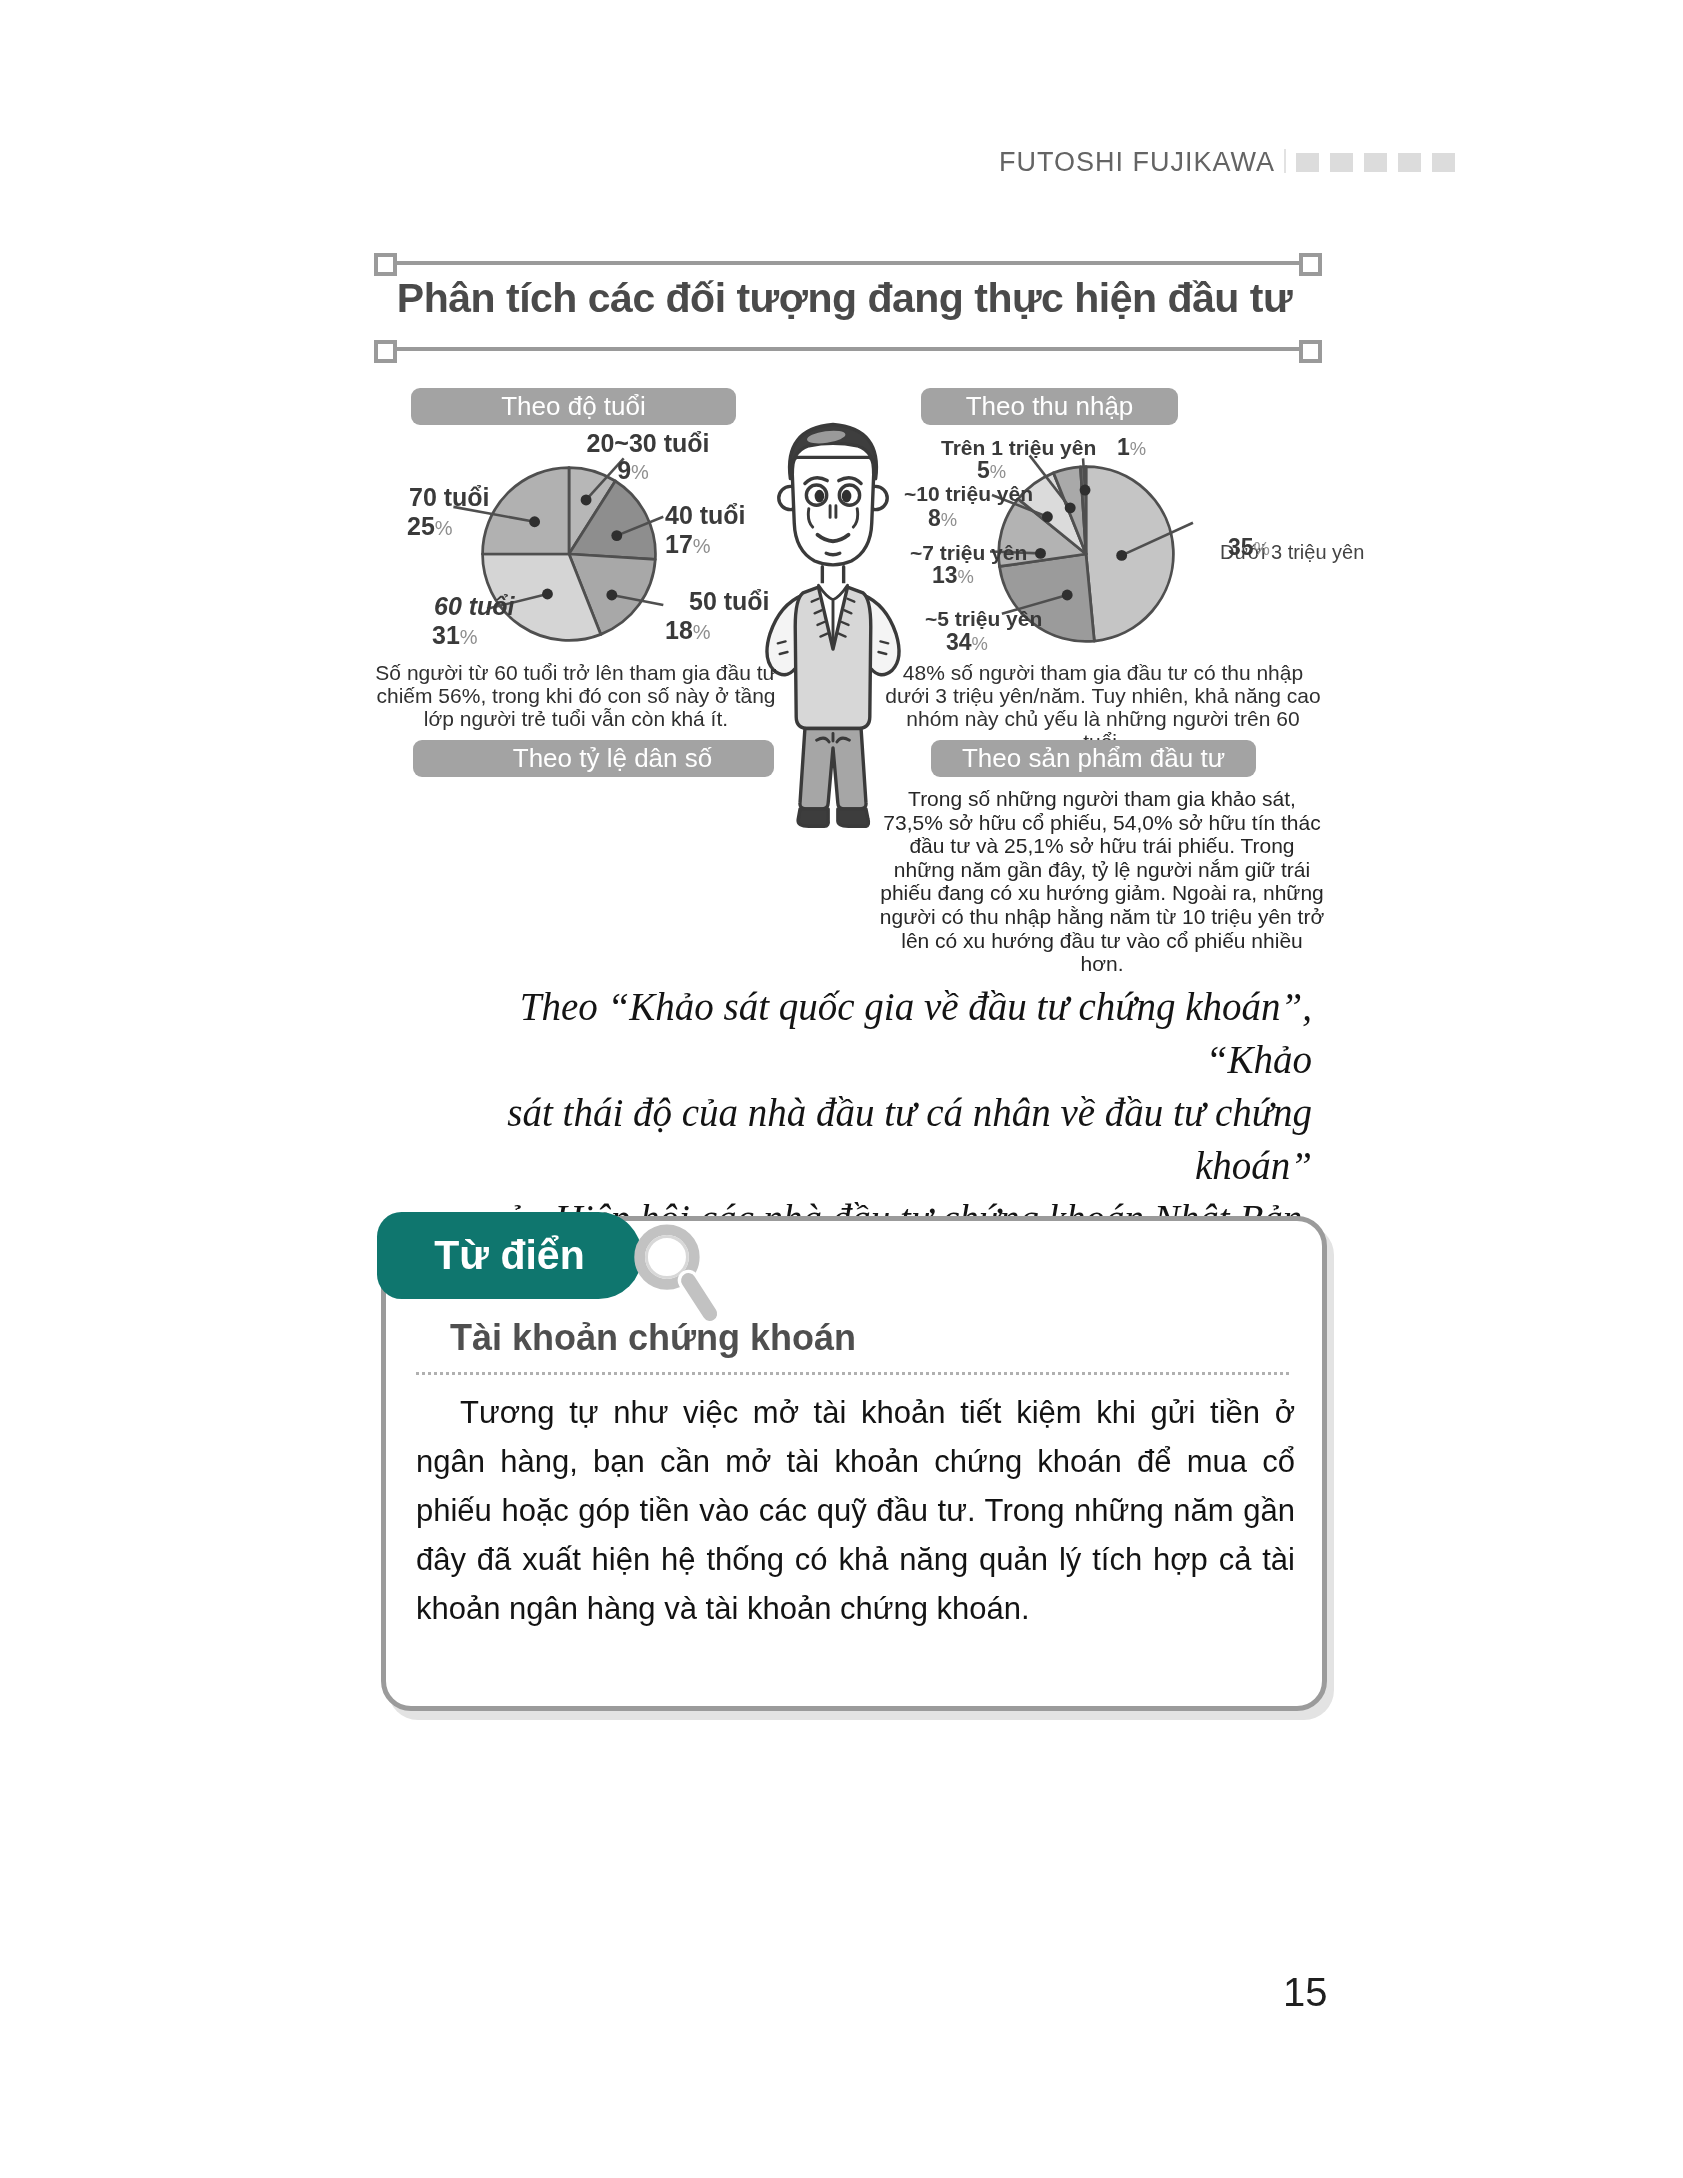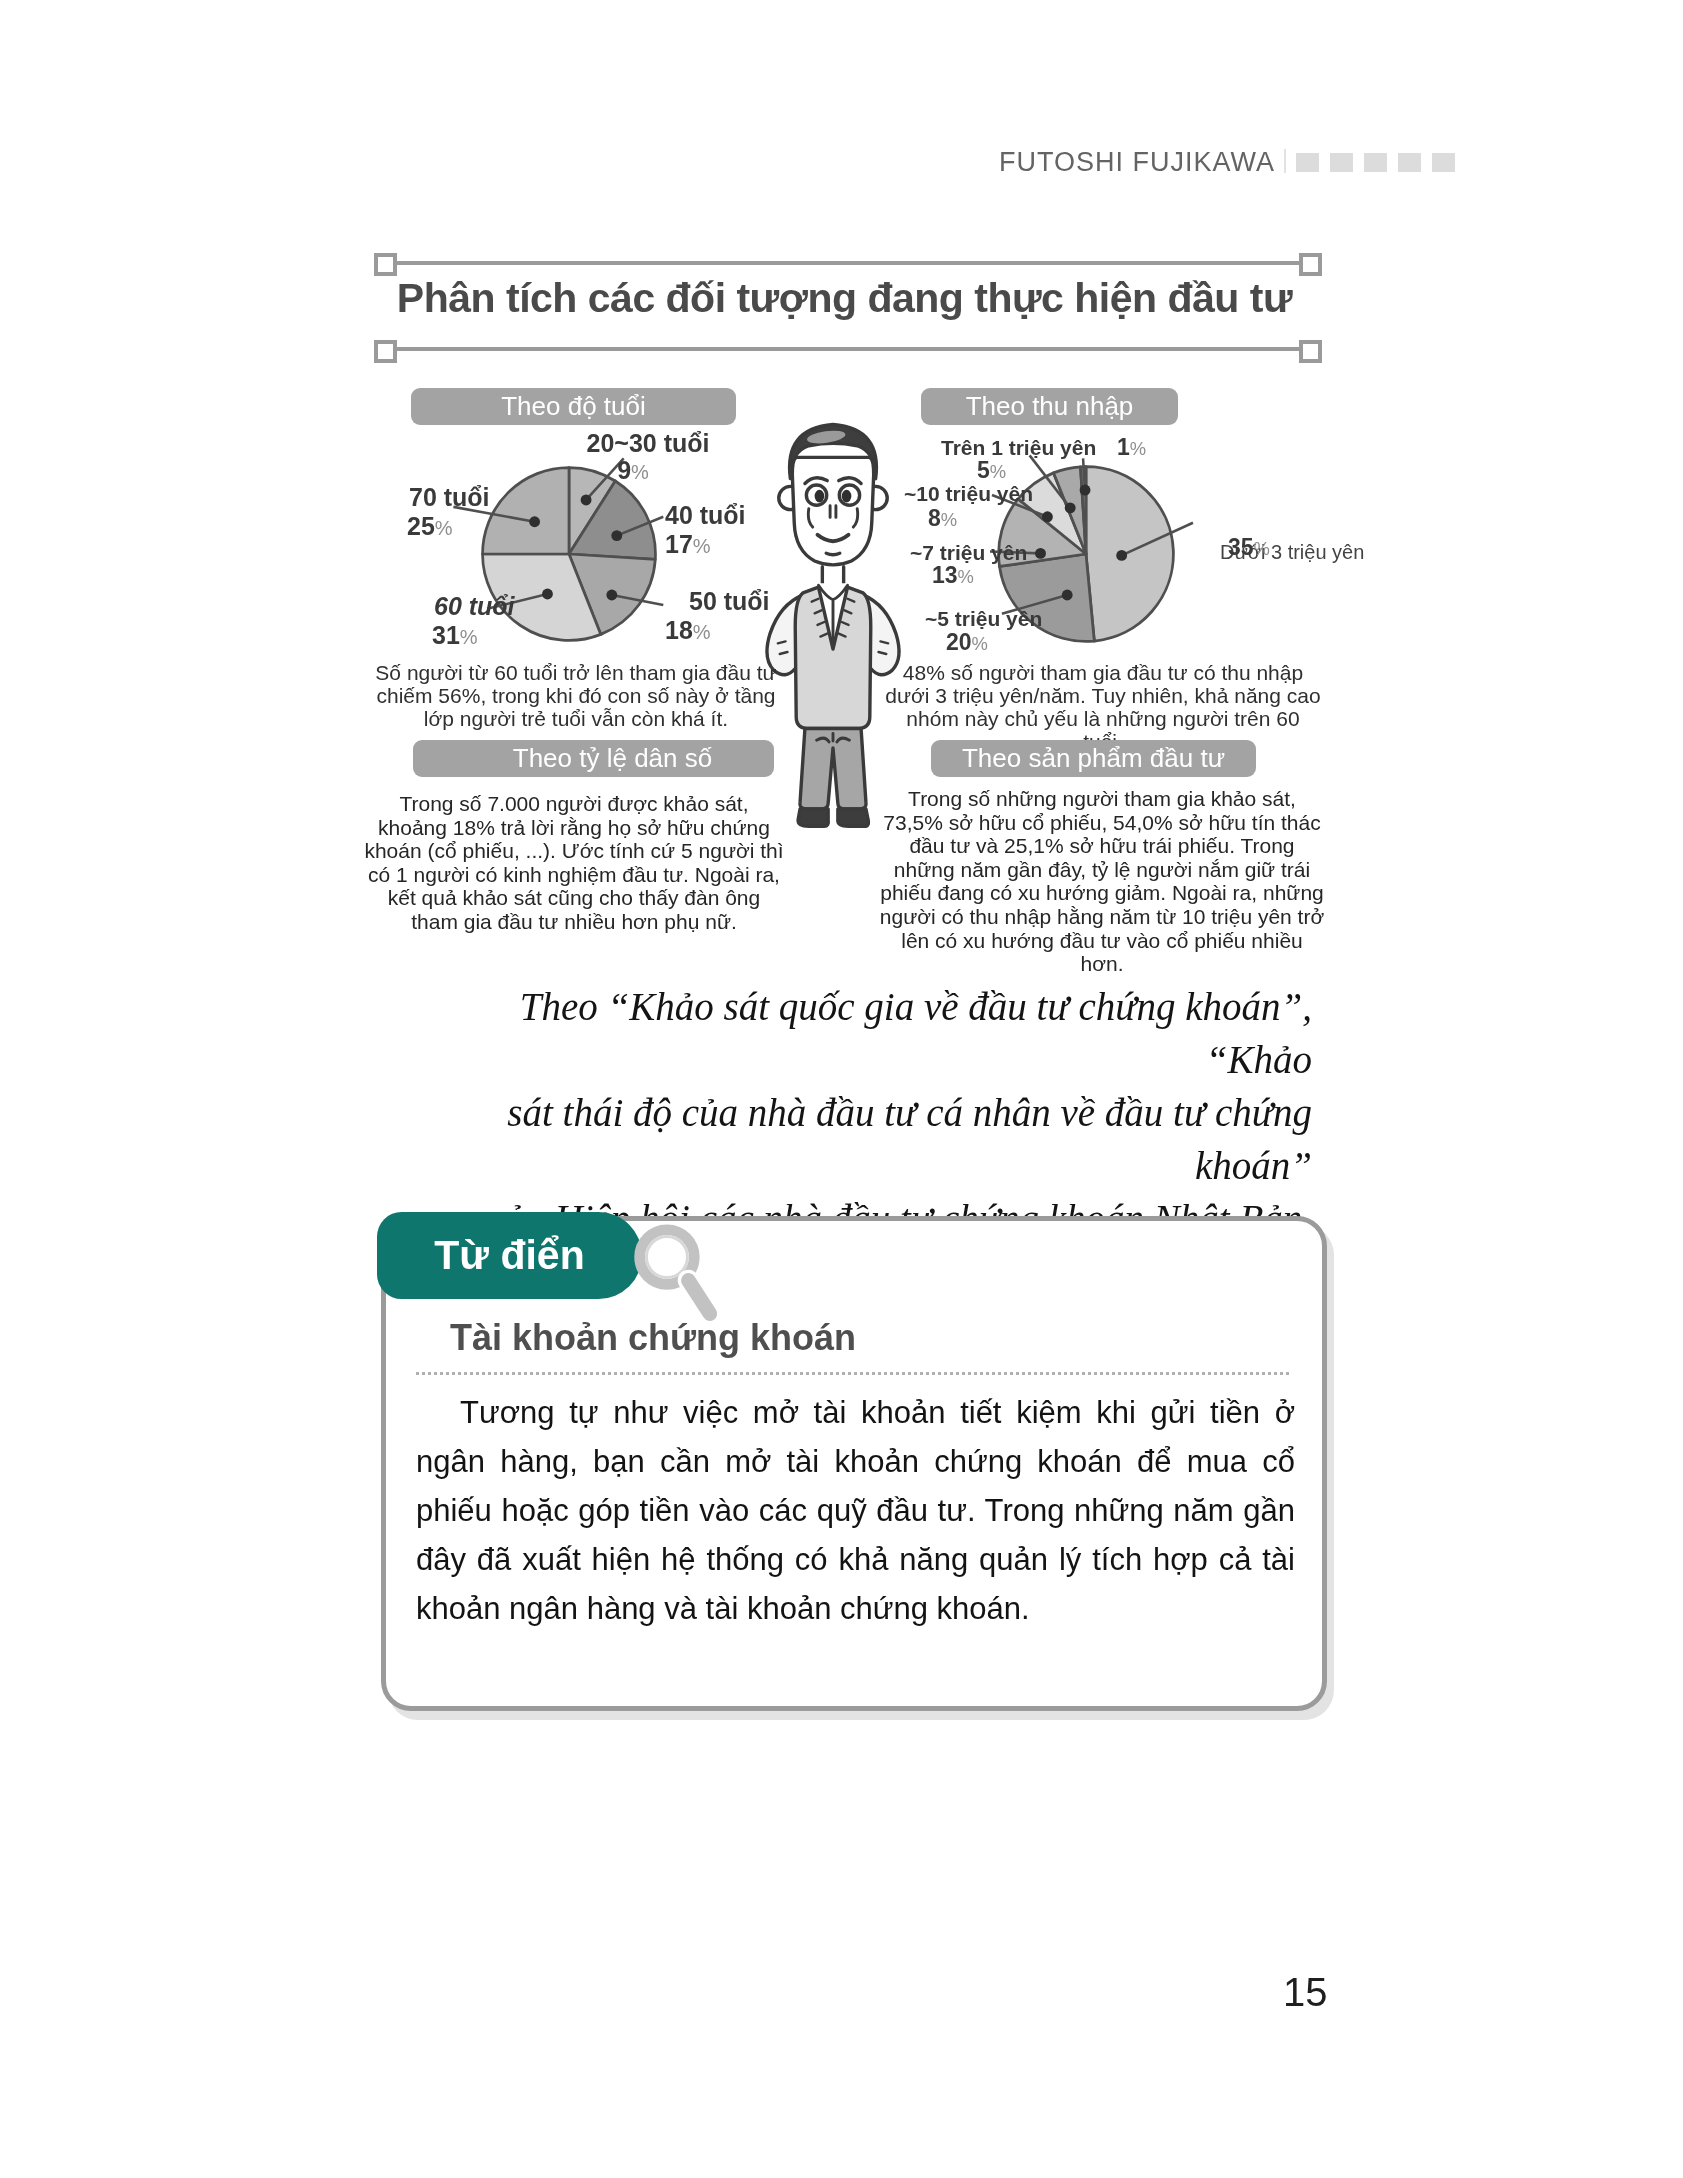"20" b { text: 20 -> 34 }
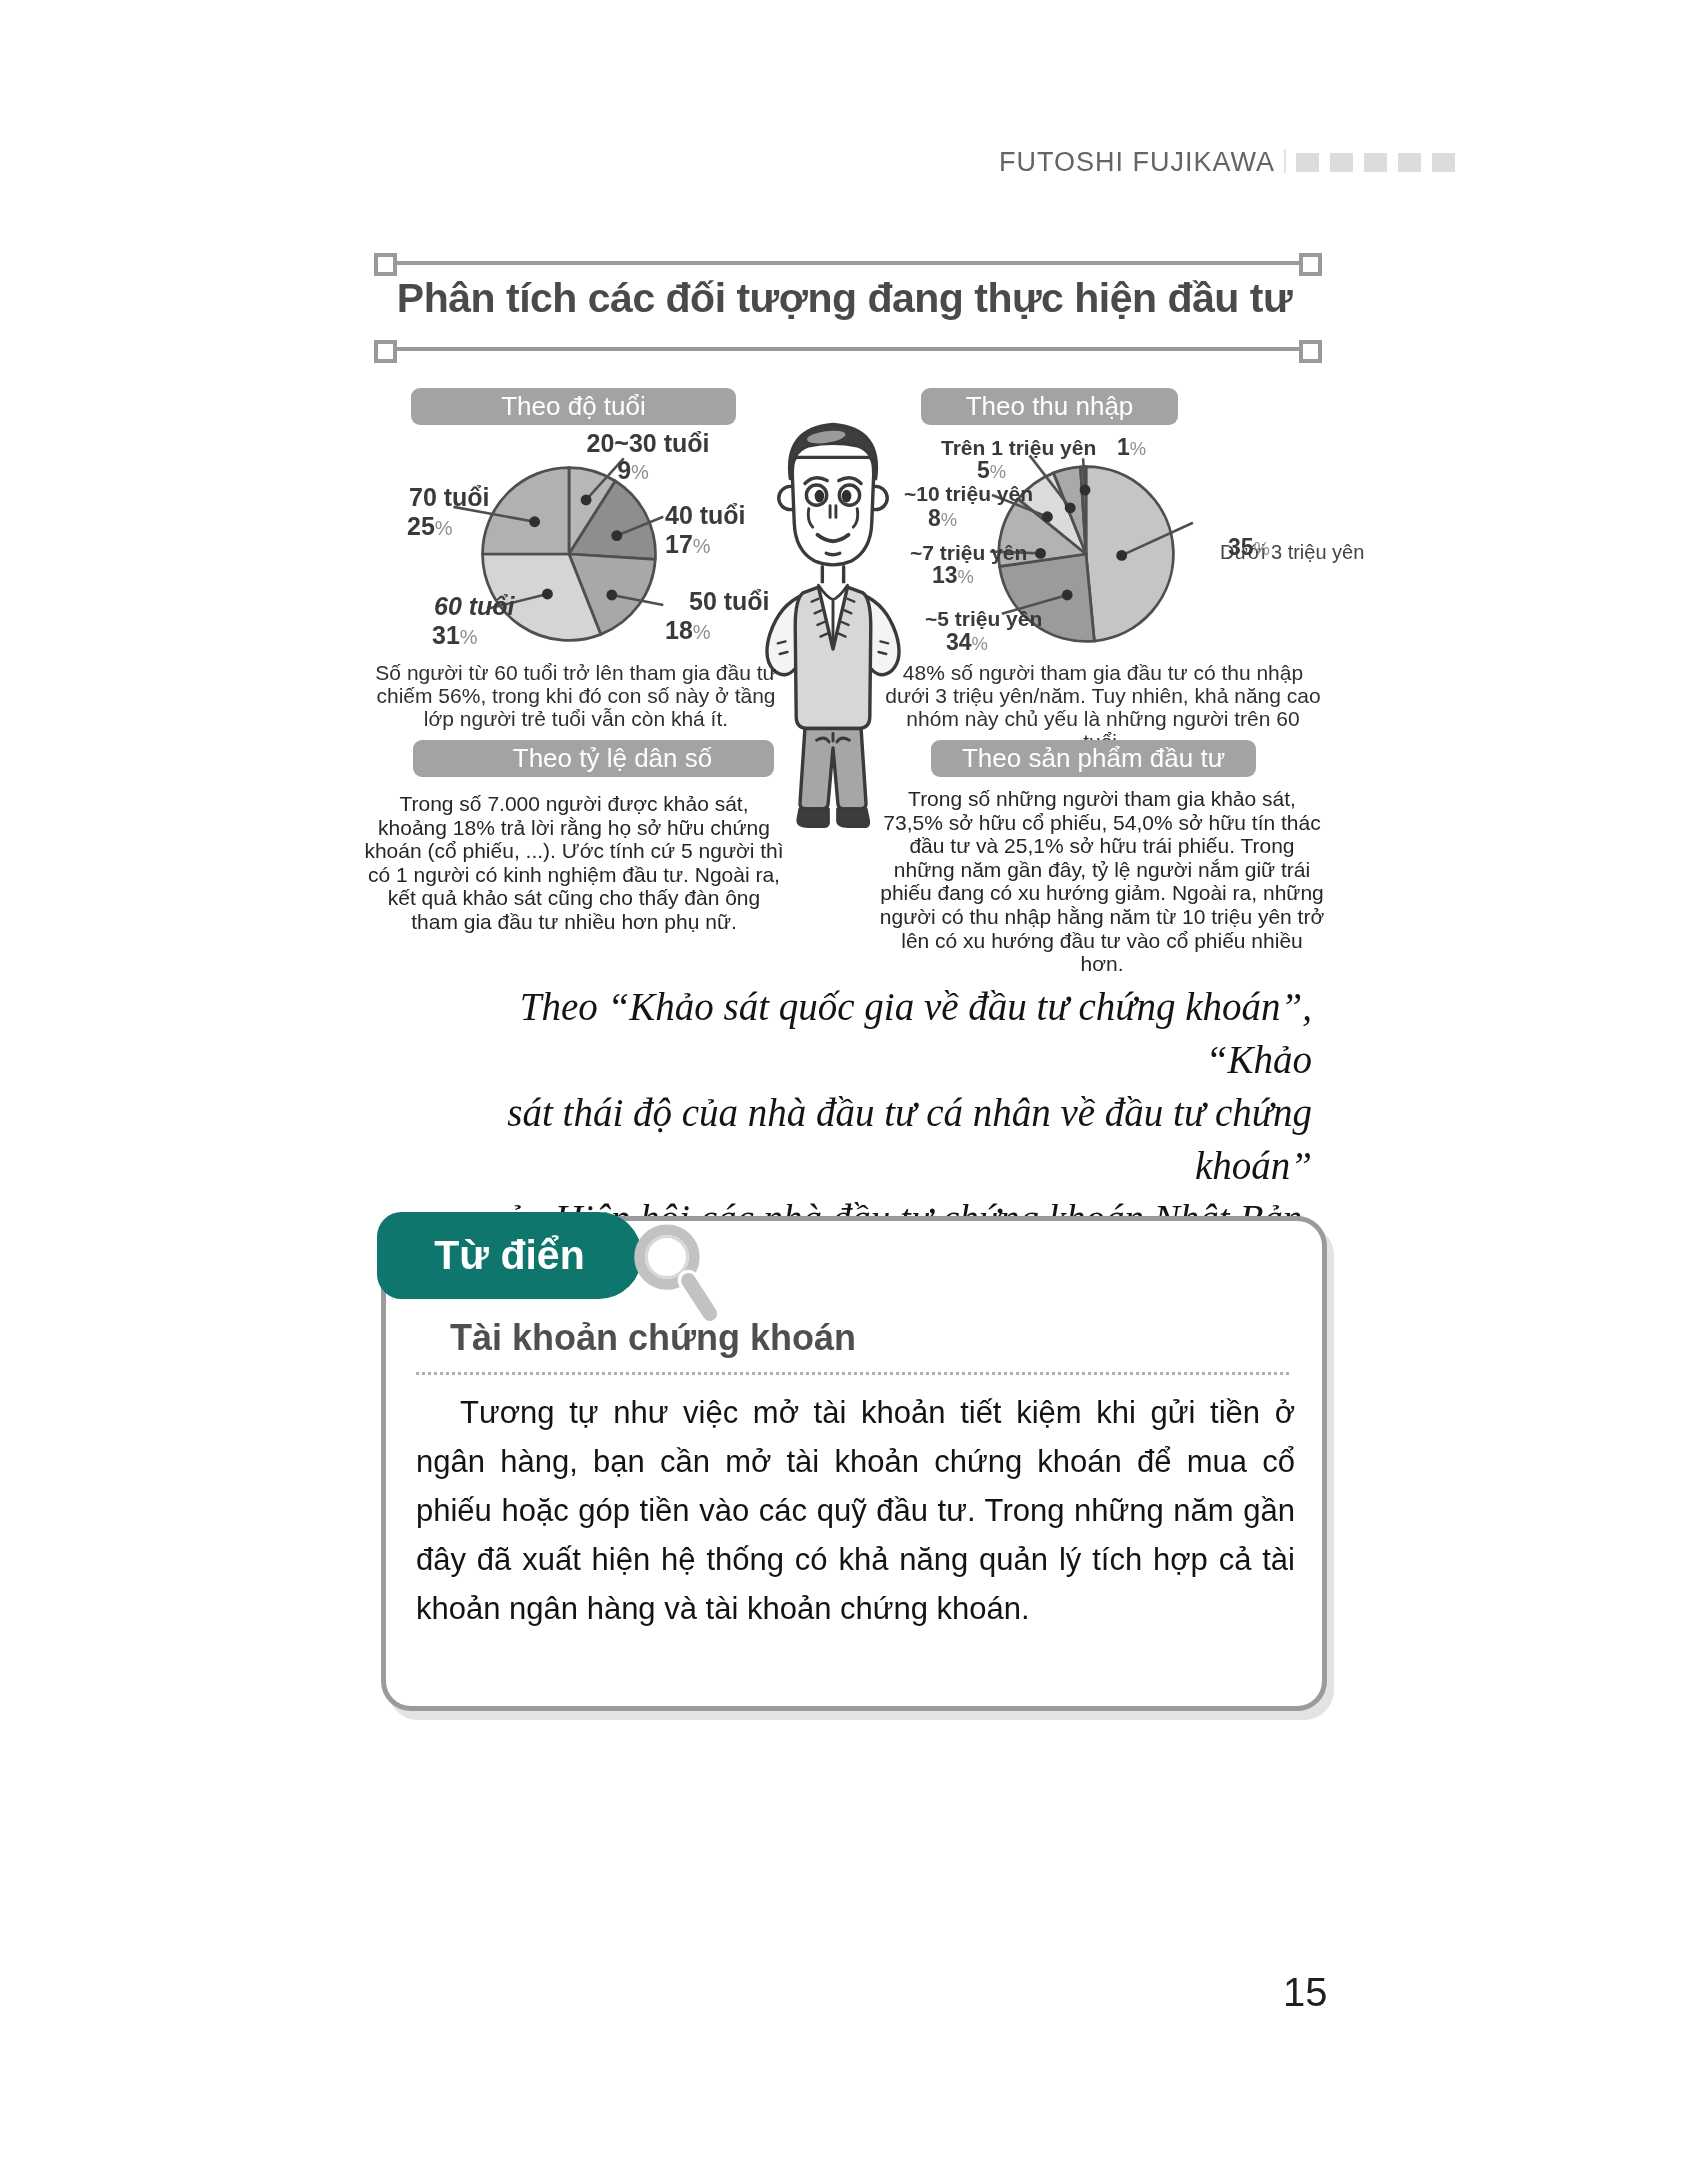"Trong số 7.000 người được" div.abs { html: <div>Trong số 7.000 người được khảo sát, khoảng 18% trả lời rằng họ sở hữu chứng khoán (cổ phiếu, ...). Ước tính cứ 5 người thì có 1 người có kinh nghiệm đầu tư. Ngoài ra, kết quả khảo sát cũng cho thấy đàn ông tham gia đầu tư nhiều hơn phụ nữ.</div> -> none }
